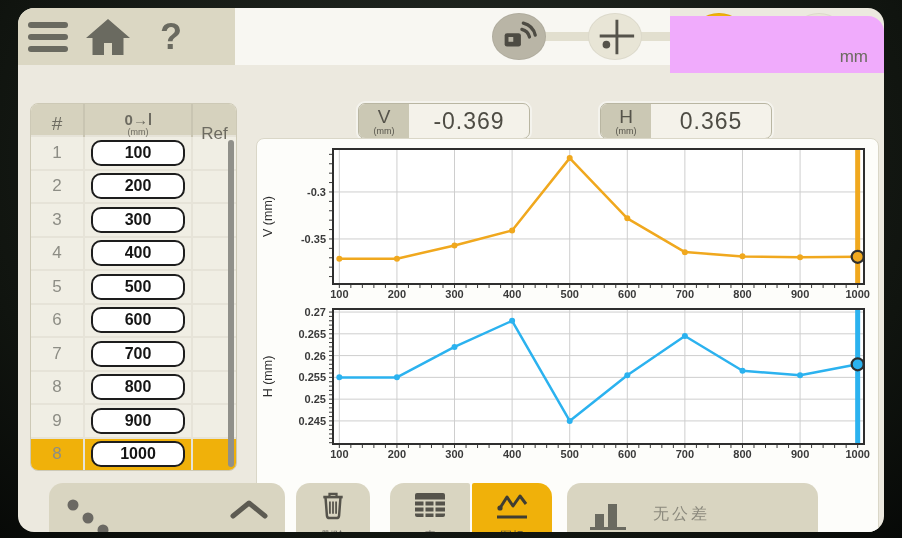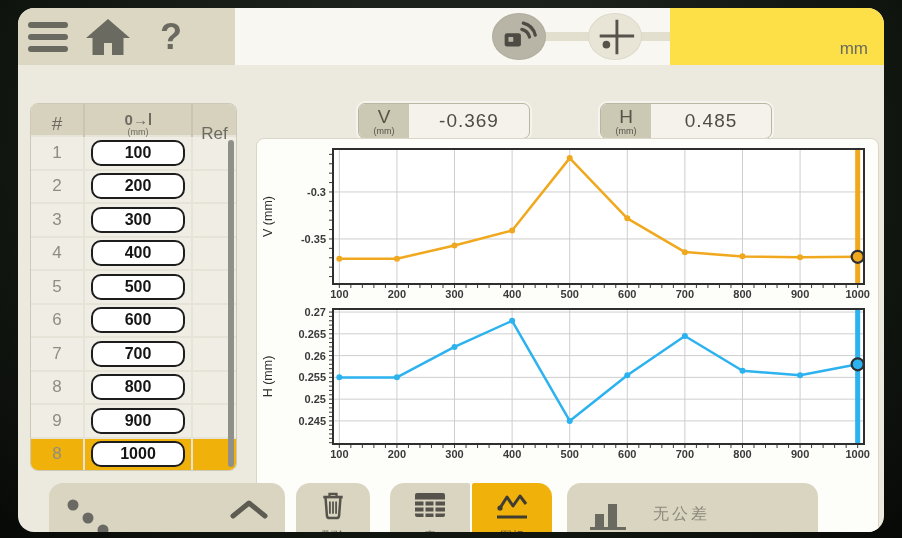"mm" .tb-right { background: #fde047 -> #f0abfc; top: 0 -> 8px }
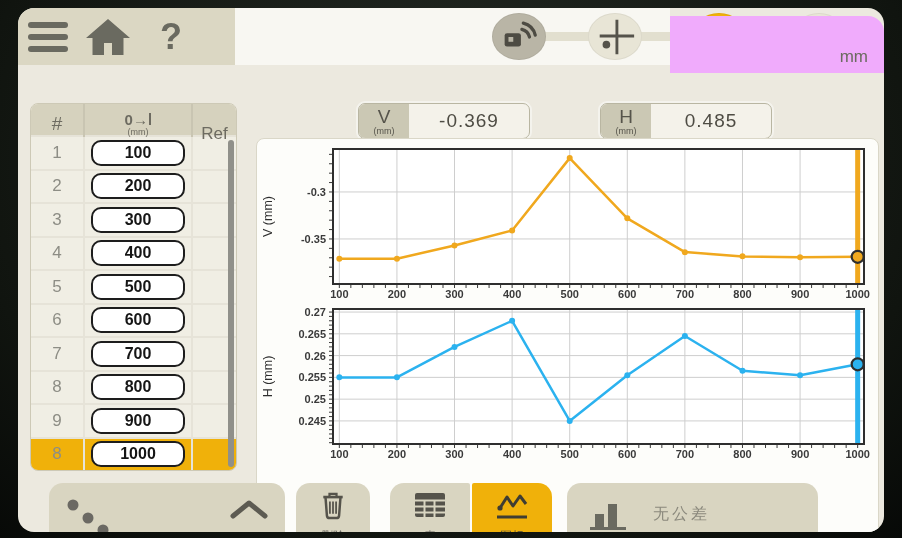"-0.369" .ro-value { font-size: 19px -> 23px }
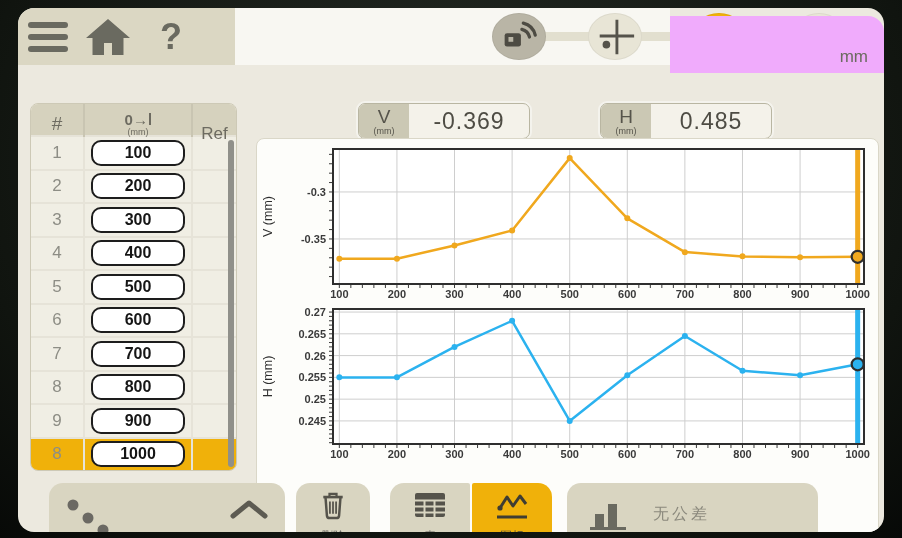"0.485" div.ro-value { text: 0.485 -> 0.365 }
